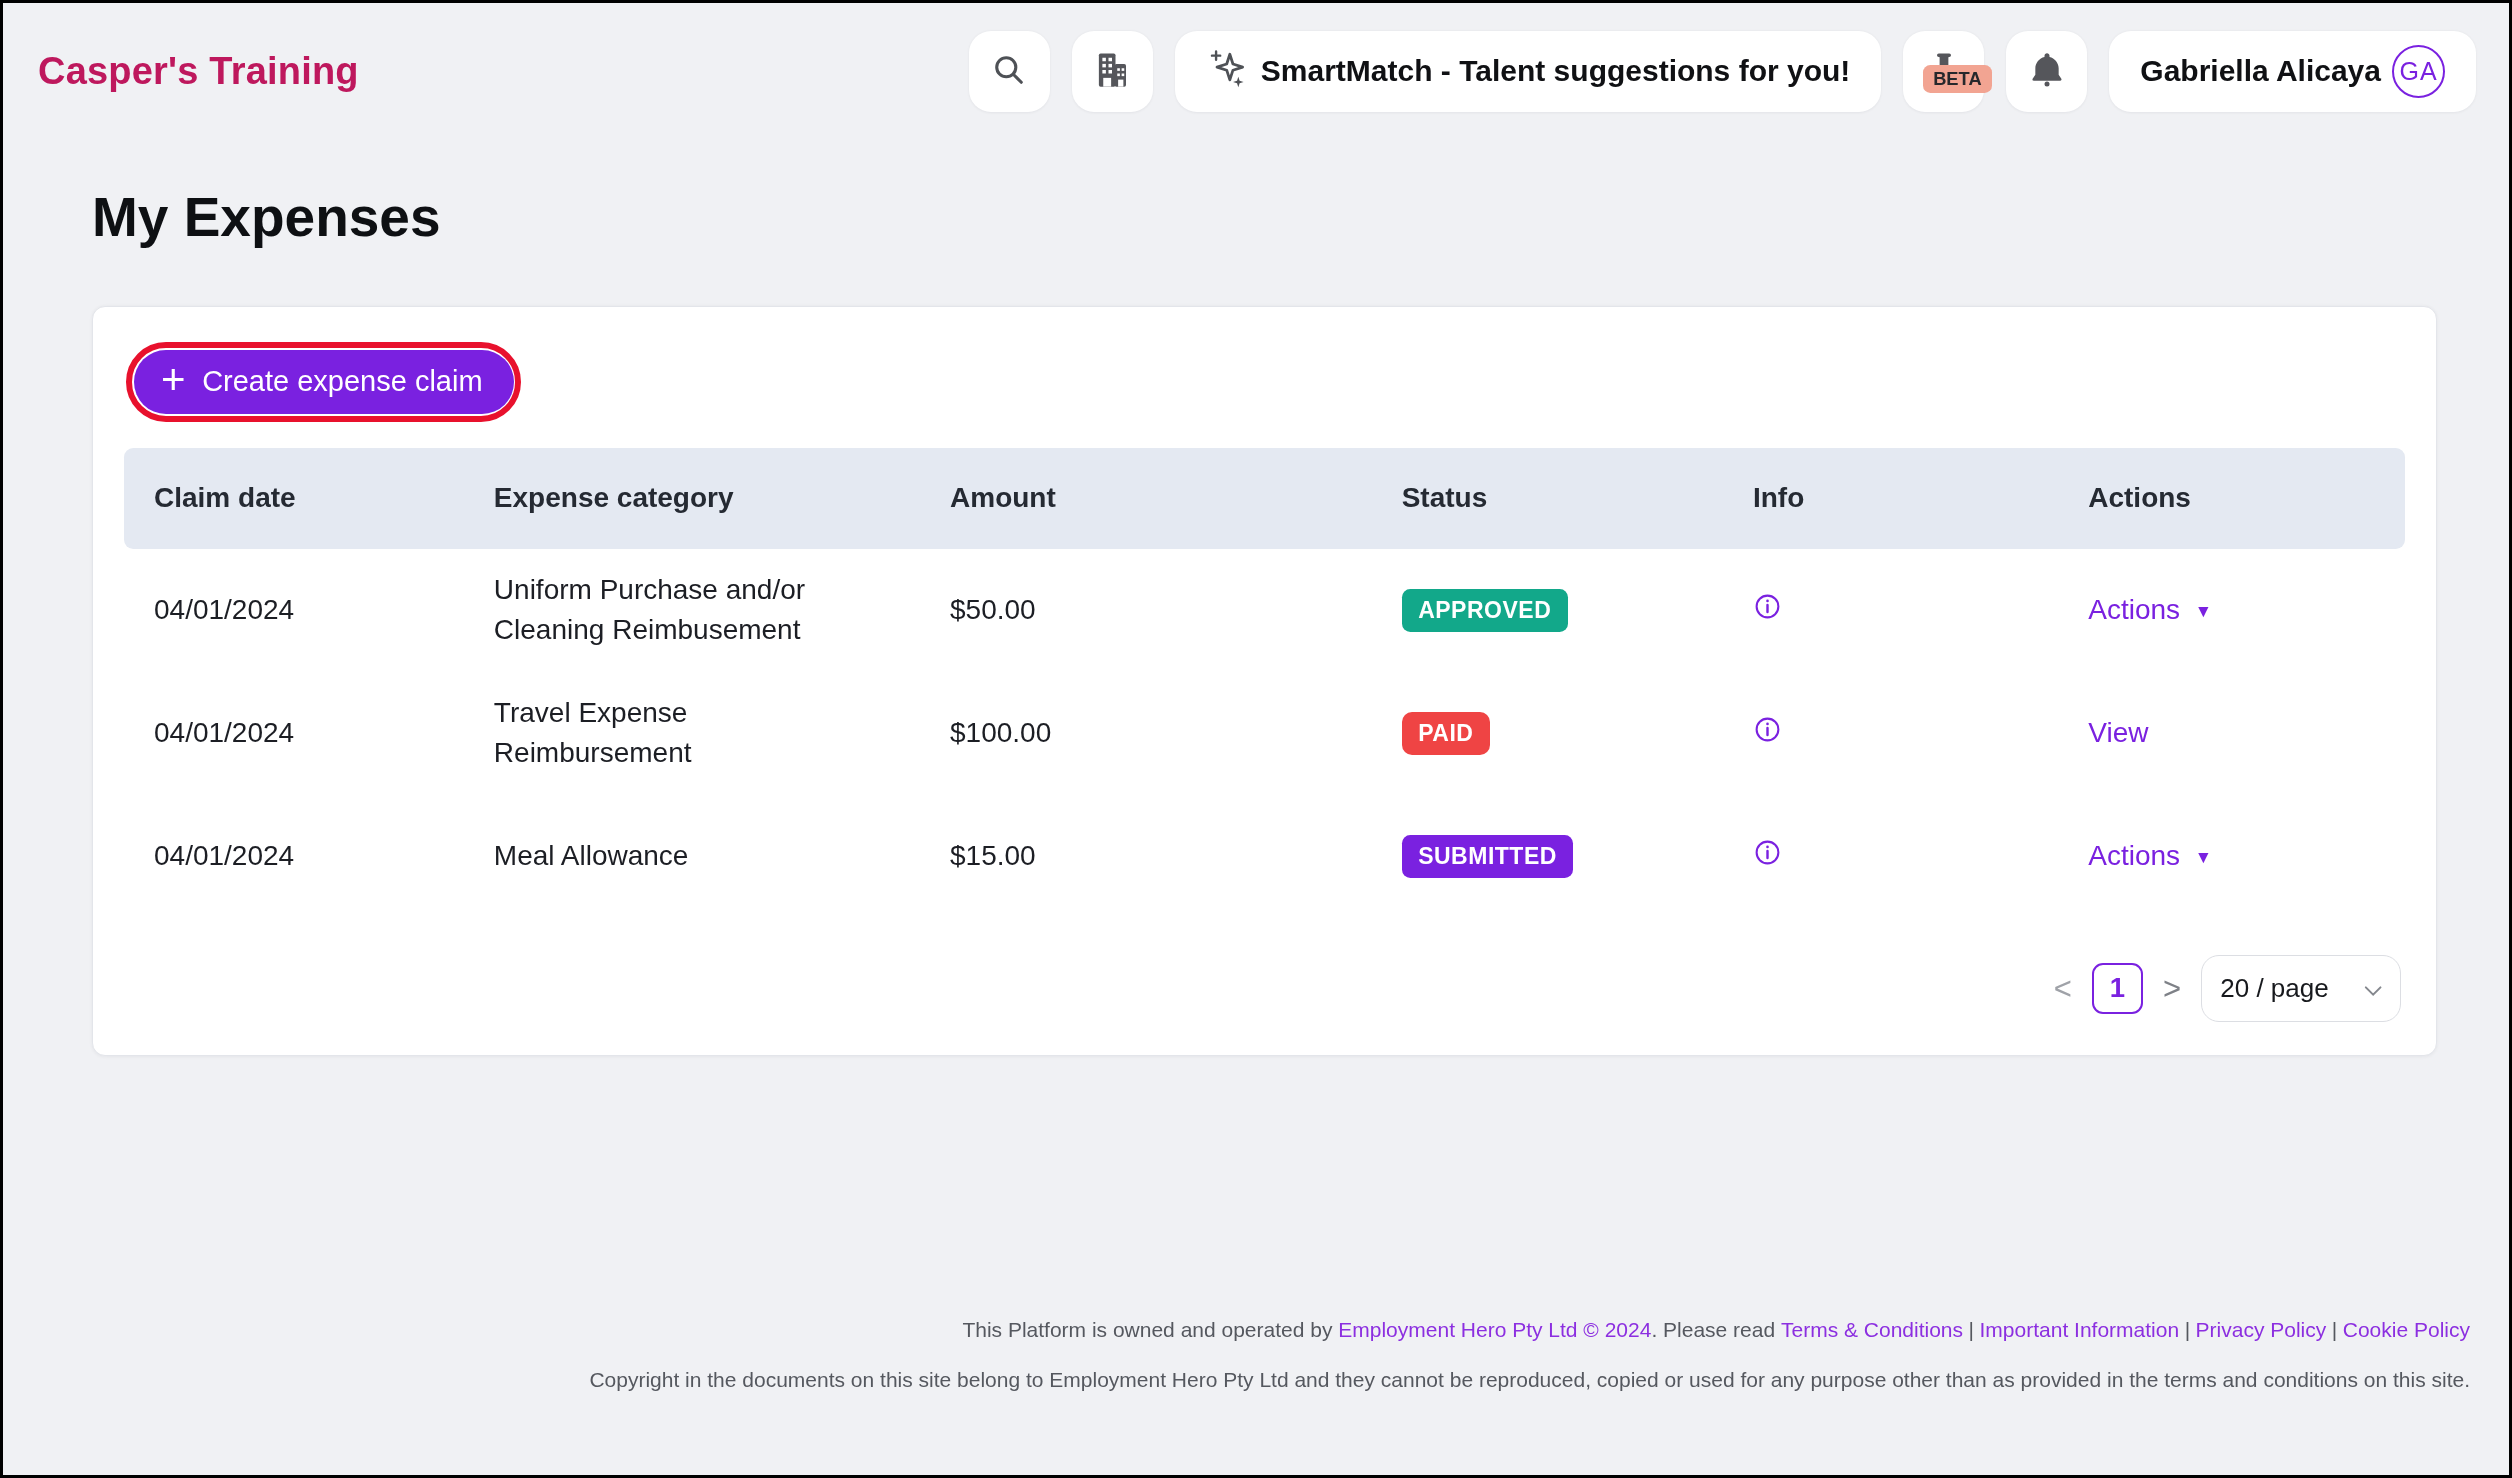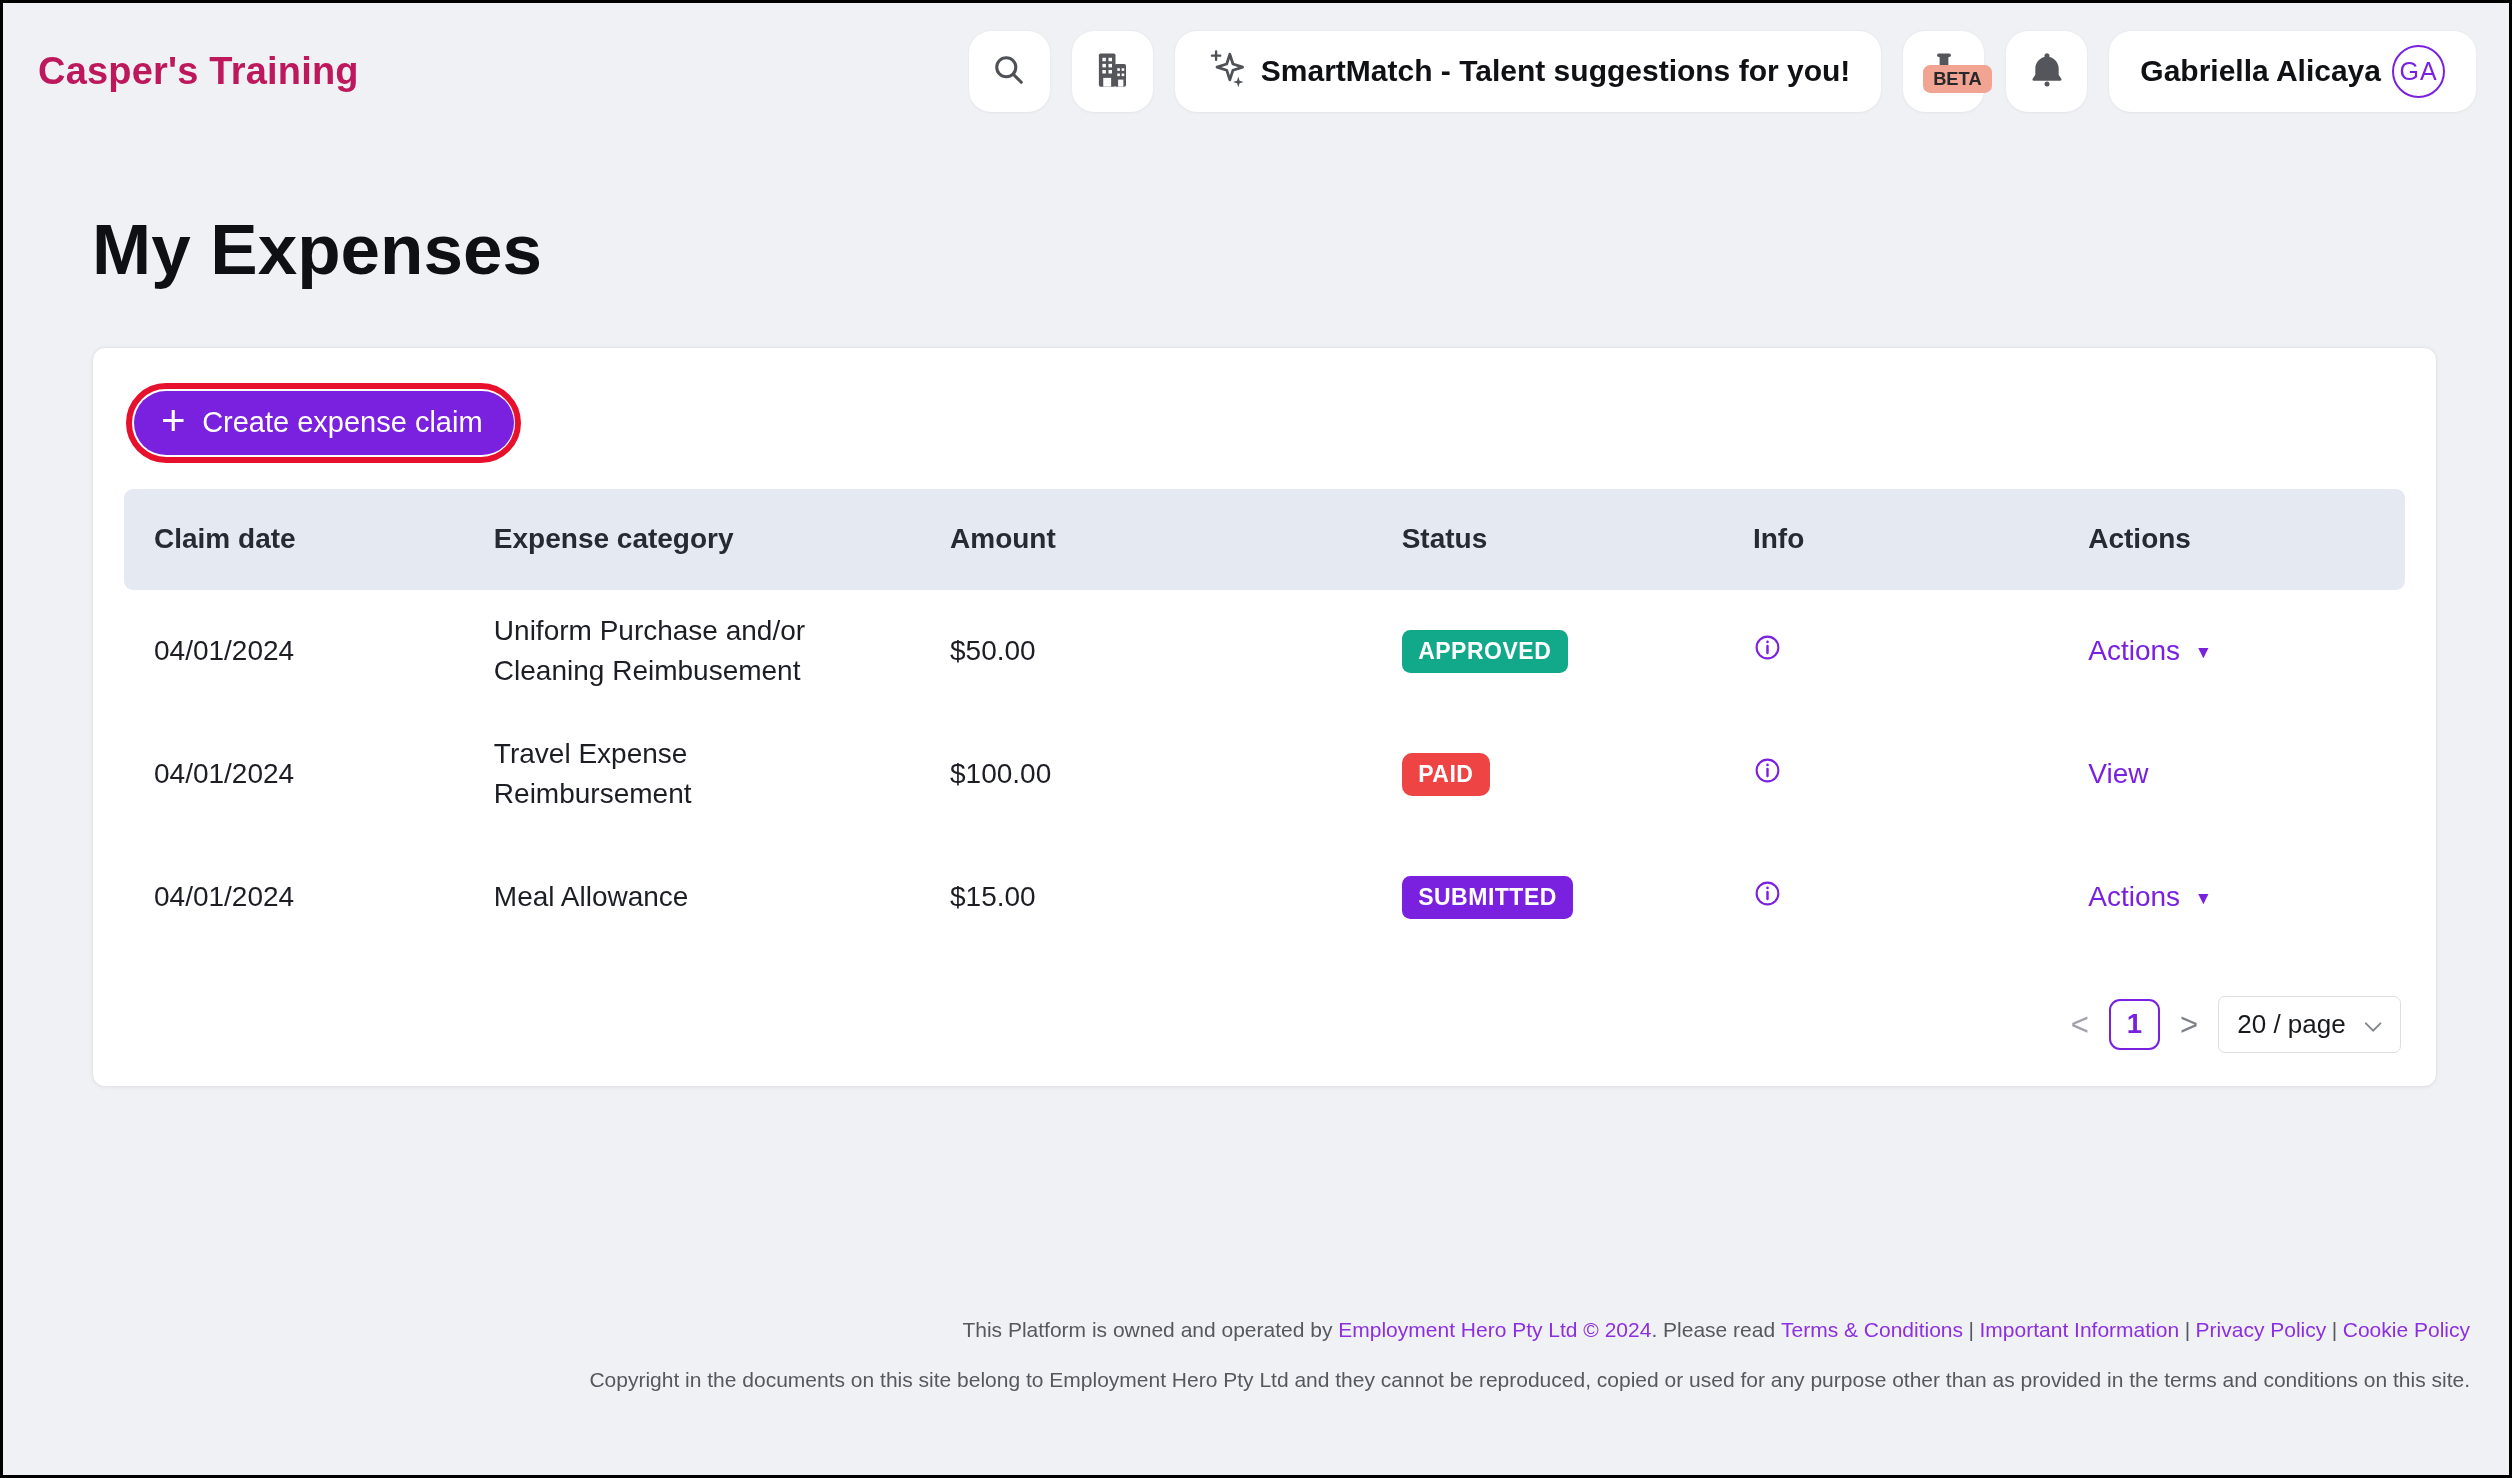"My Expenses" .page-title { font-size: 71px -> 55px; margin: 70px 0 0 89px -> 46px 0 0 89px }
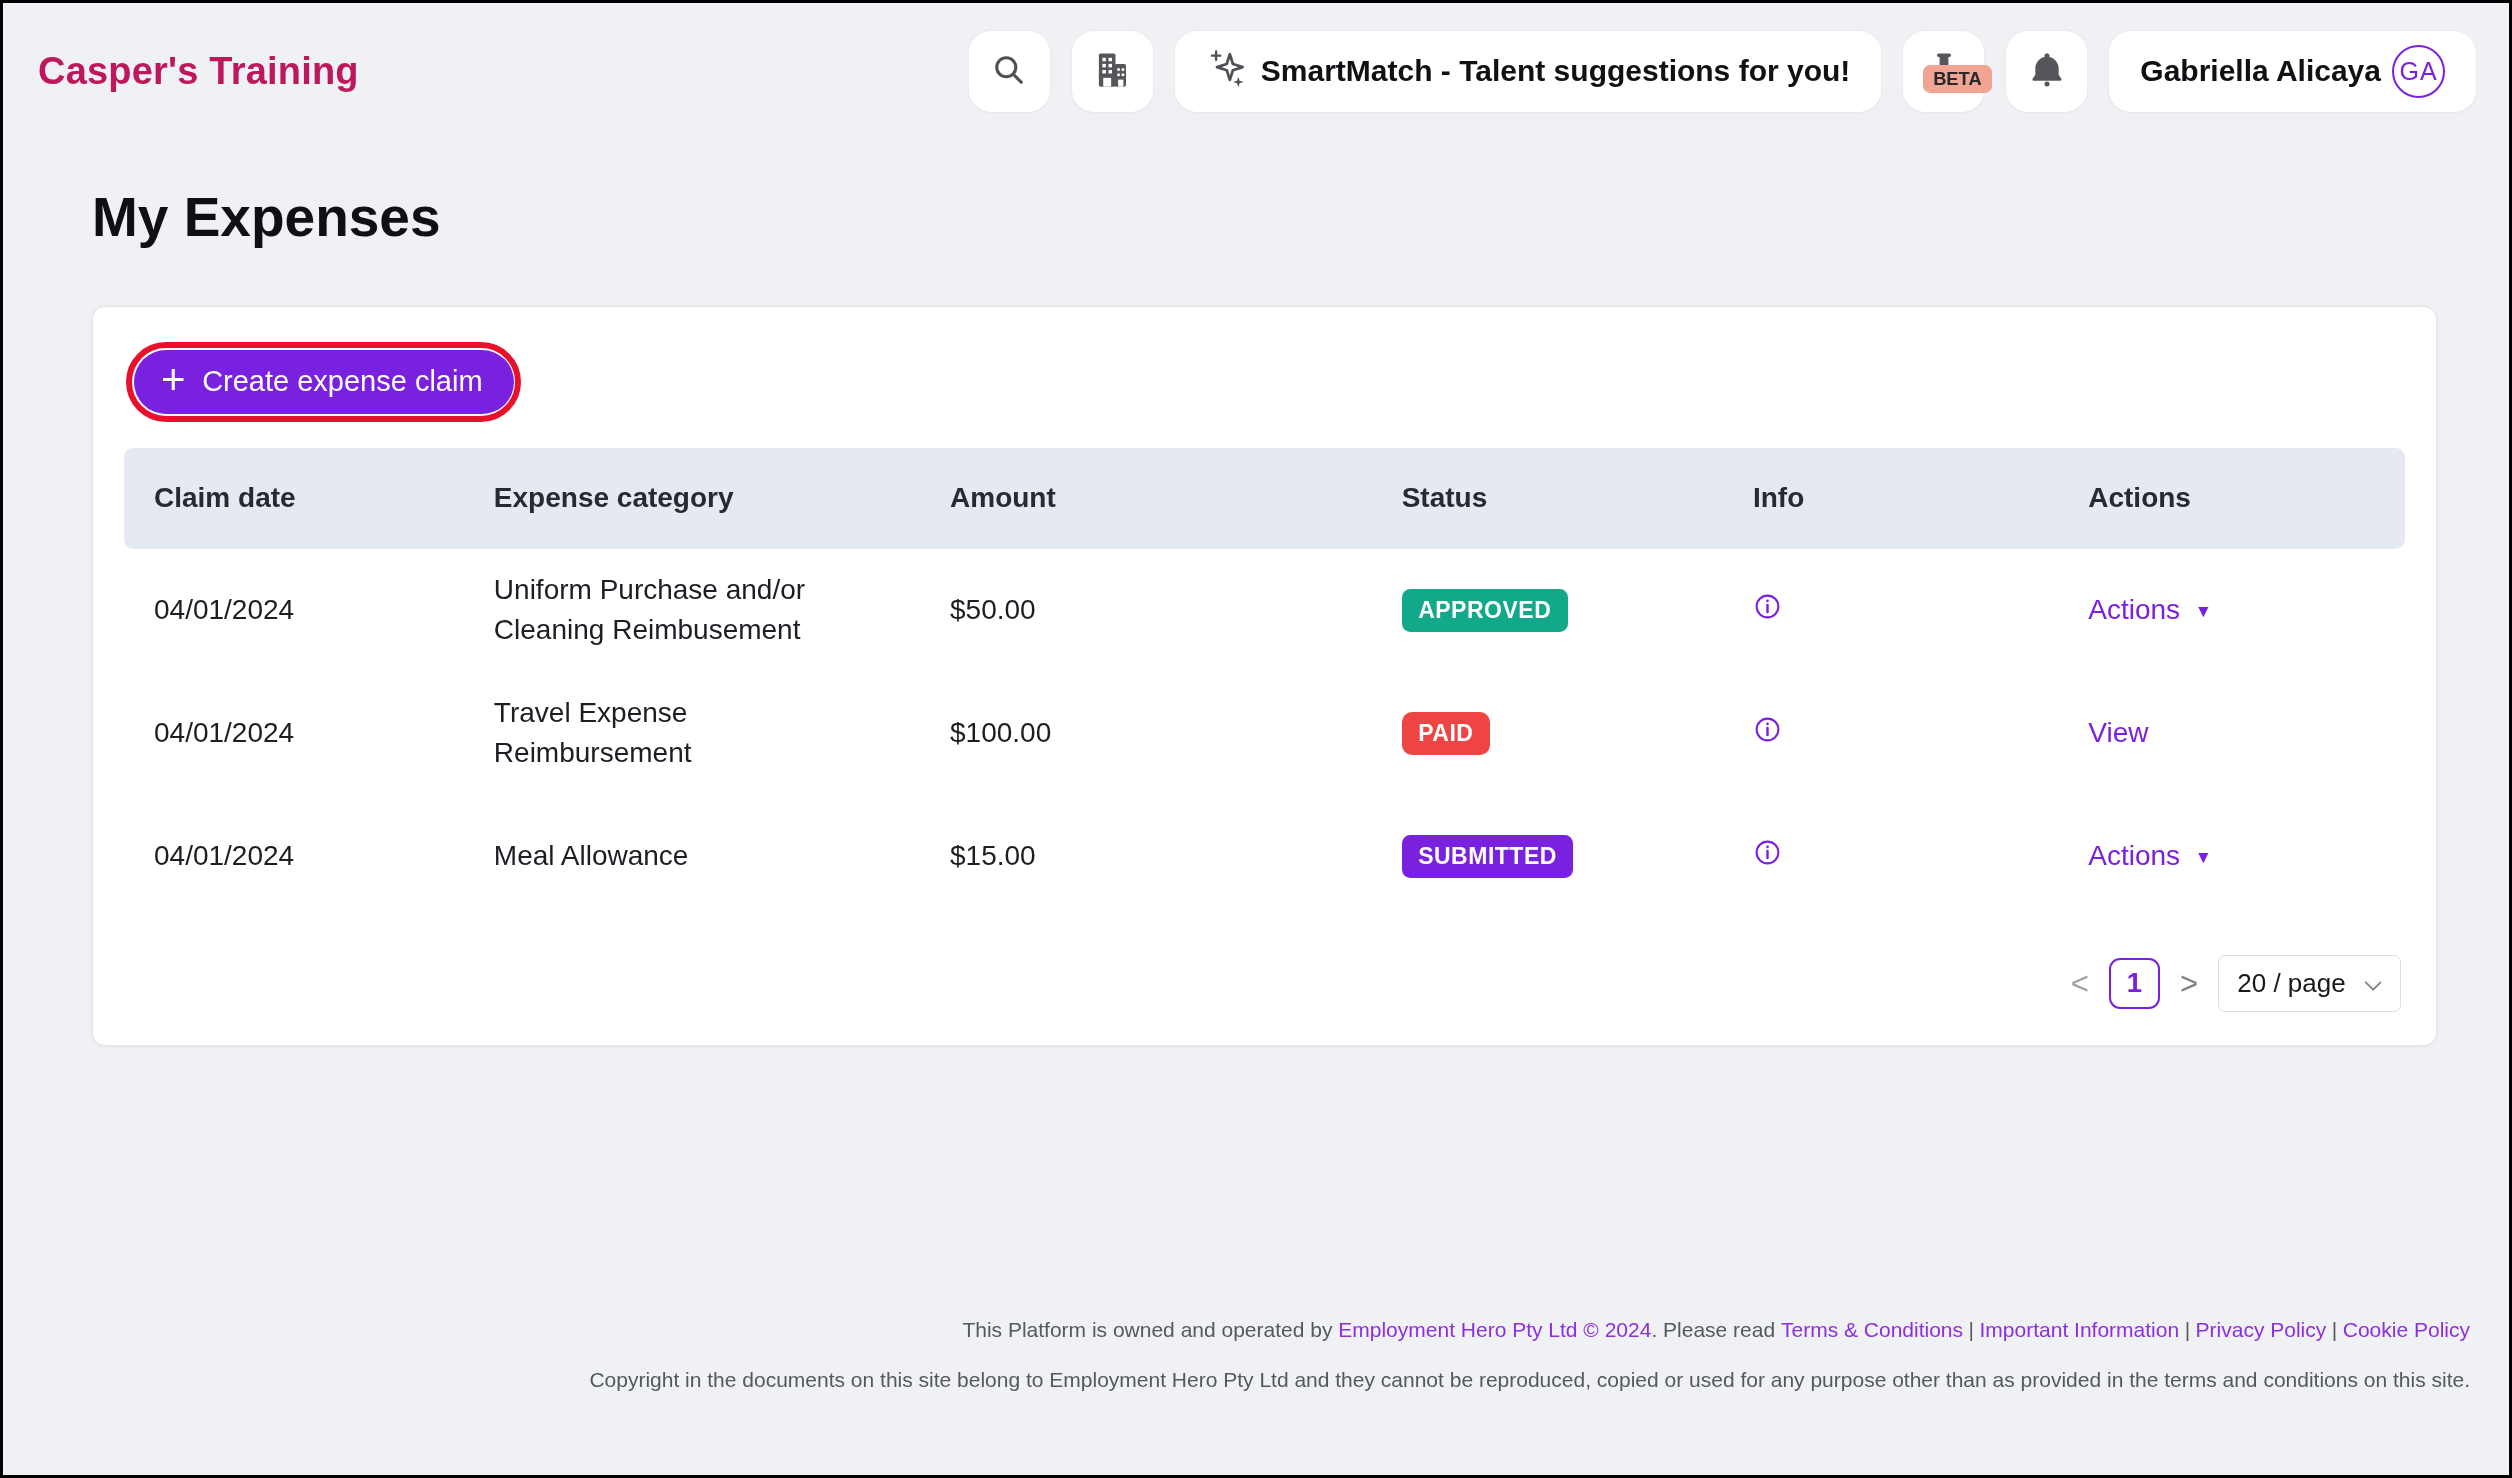"20 / page" .pg-size { border-radius: 7px -> 18px; gap: 18px -> 35px; height: 57px -> 67px }
